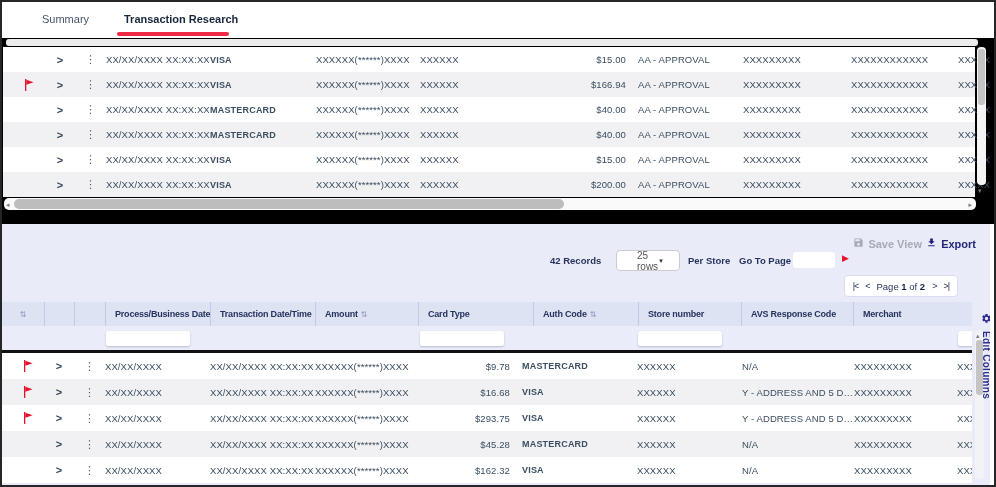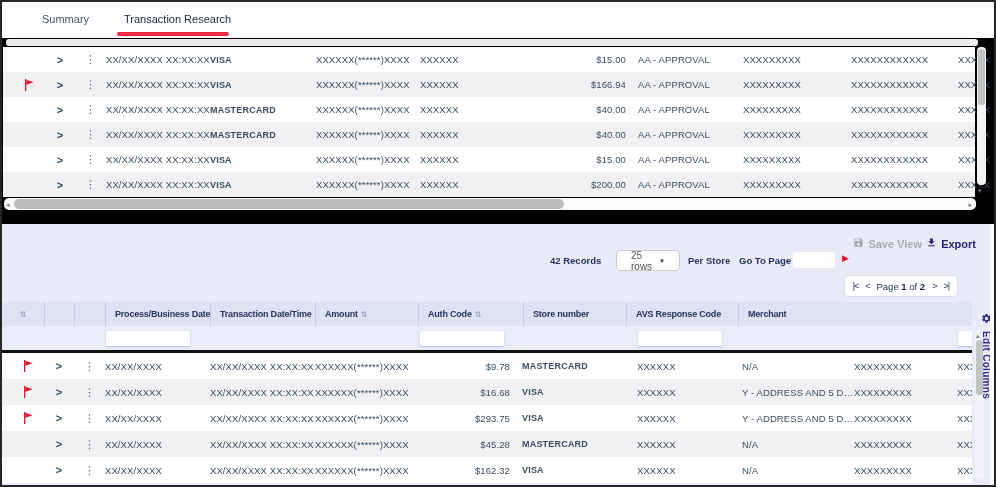"Transaction Research" .tab-tr { font-weight: 400 -> 700 }
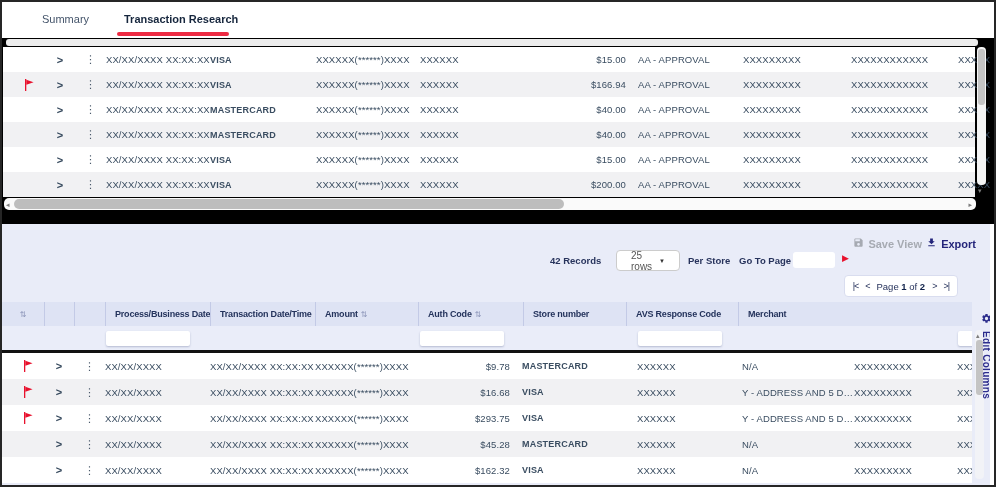"25 rows" .rows-select { padding: 0 14px -> 0 20px }
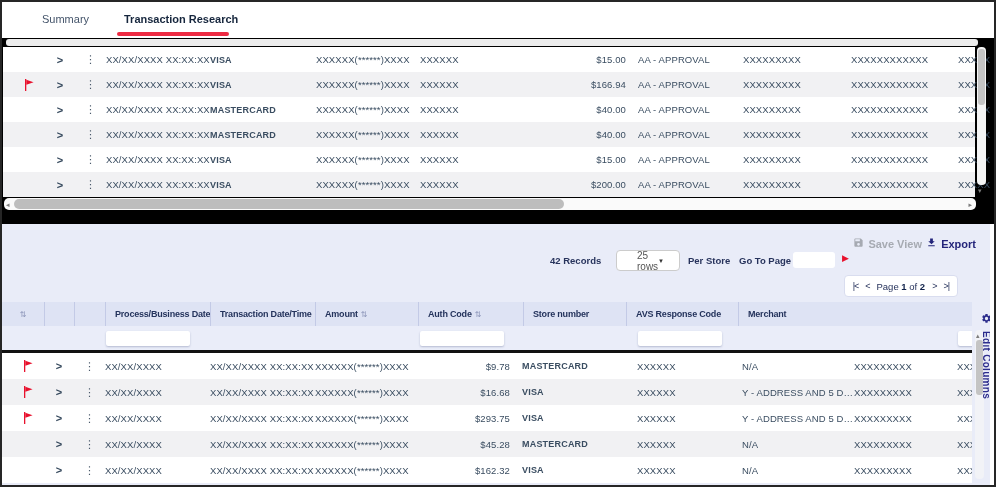"Card Type" div.hcell { html: none -> <div> <span>Card Type</span> </div> }
